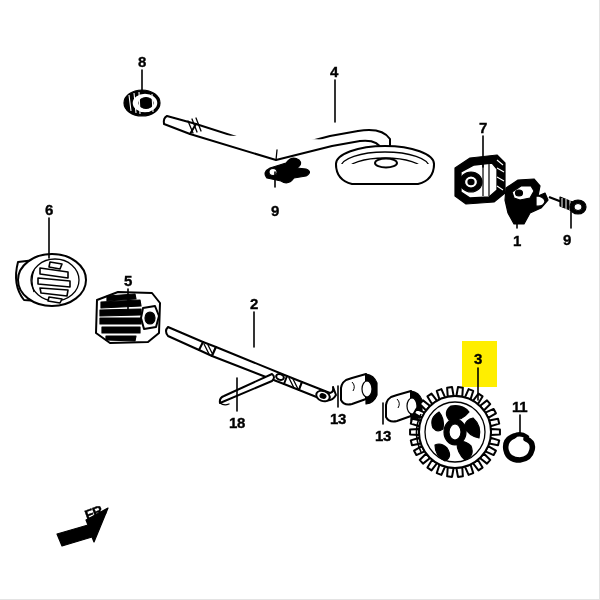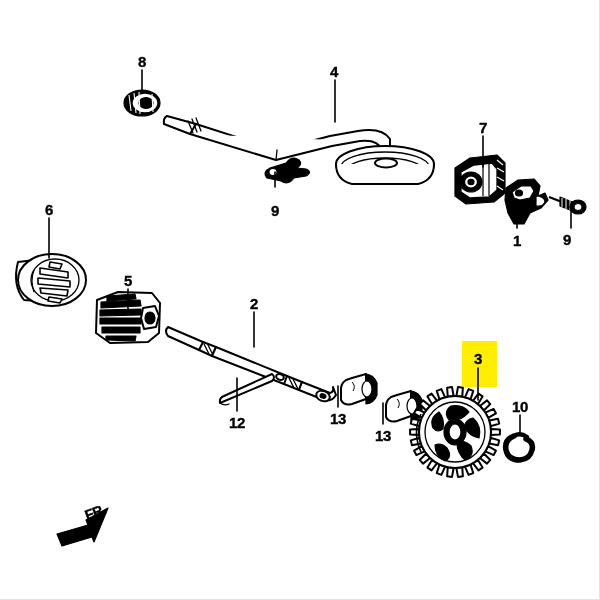"10" div.callout { text: 10 -> 11 }
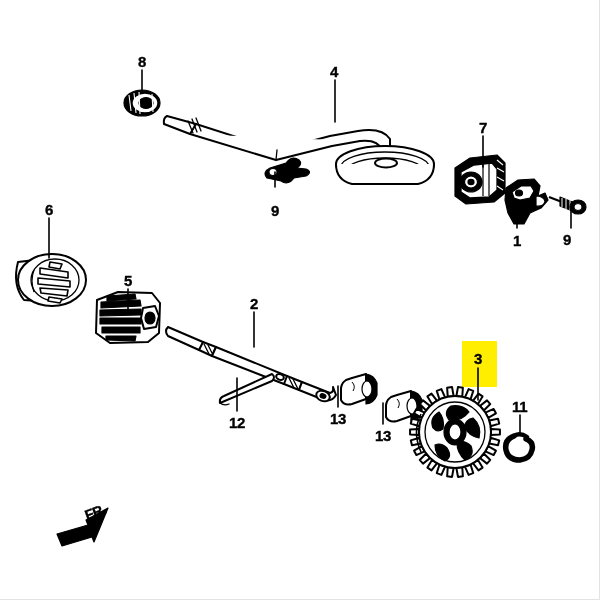"12" div.callout { text: 12 -> 18 }
